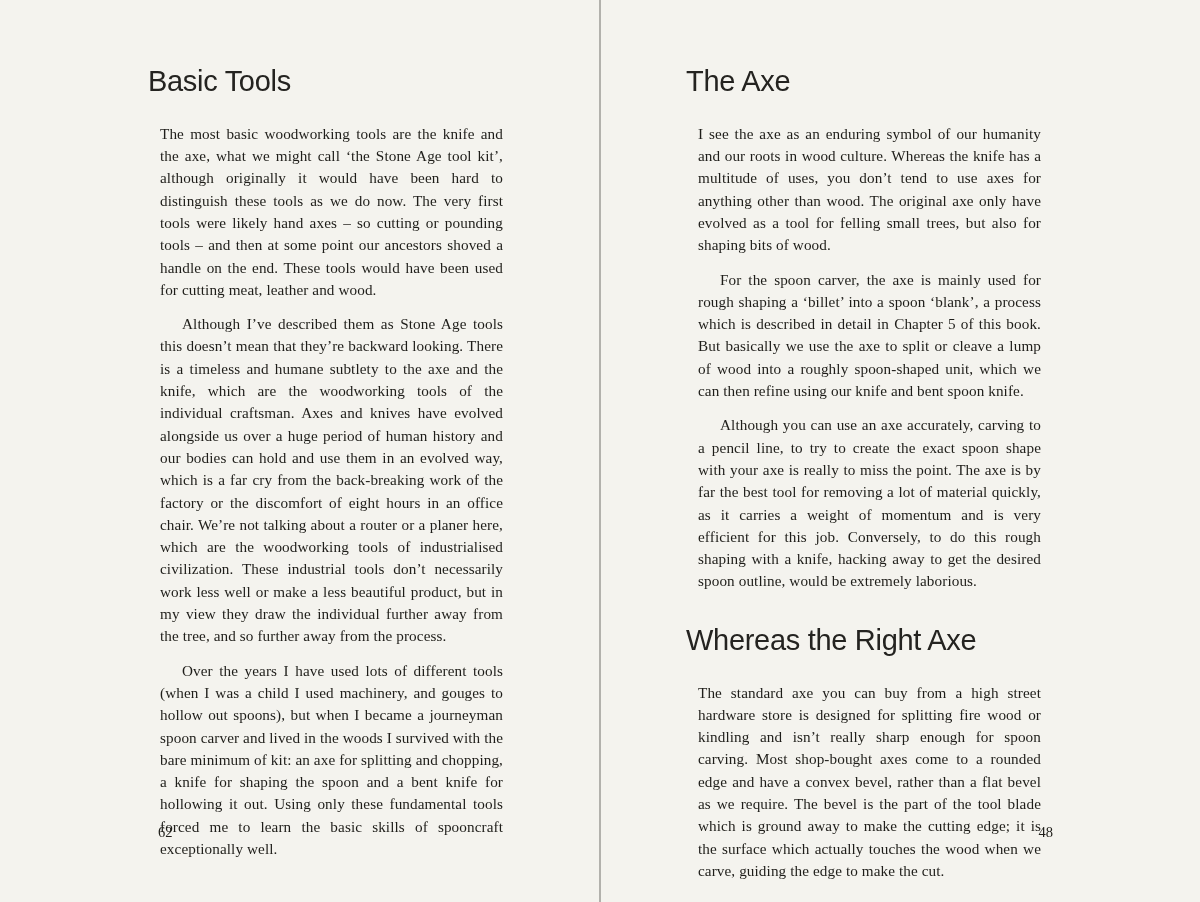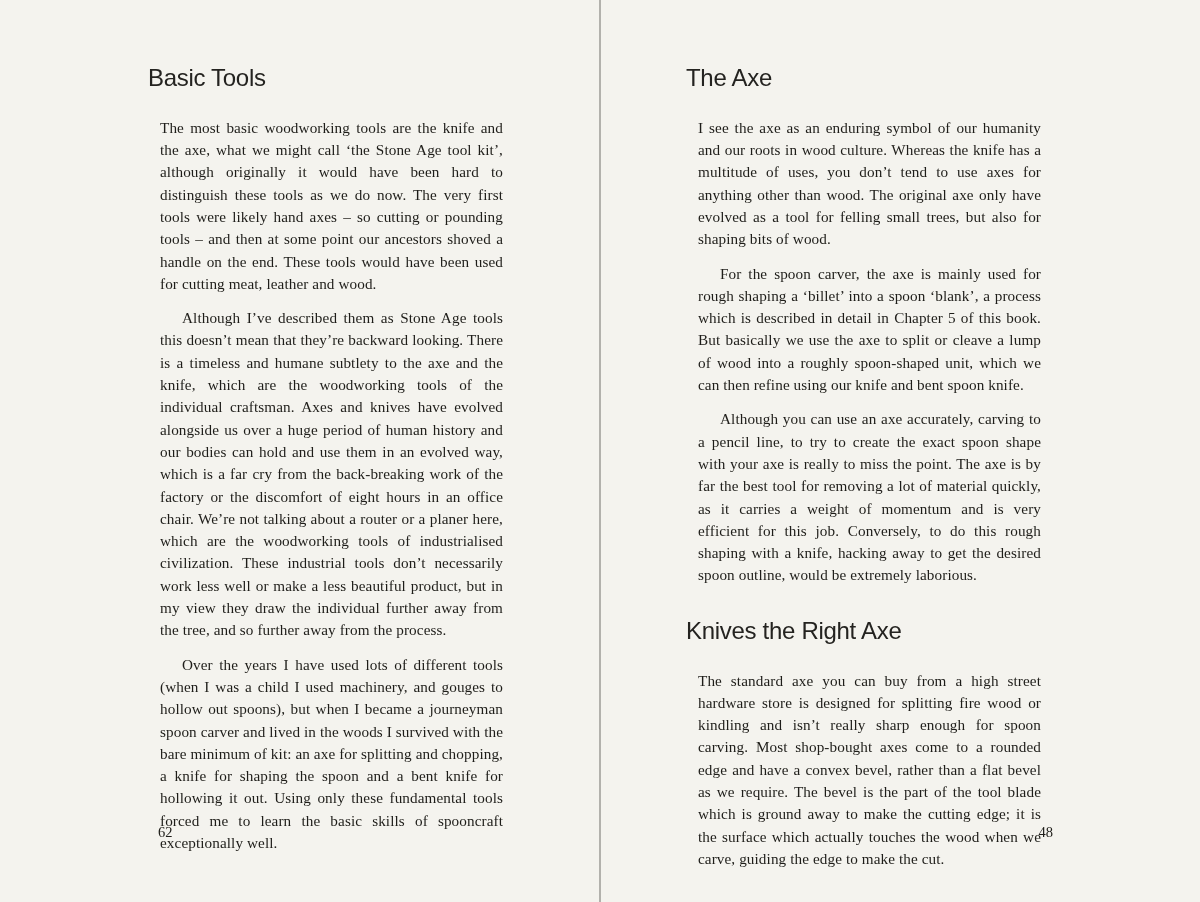"Basic Tools" h1.heading { font-size: 24px -> 29px }
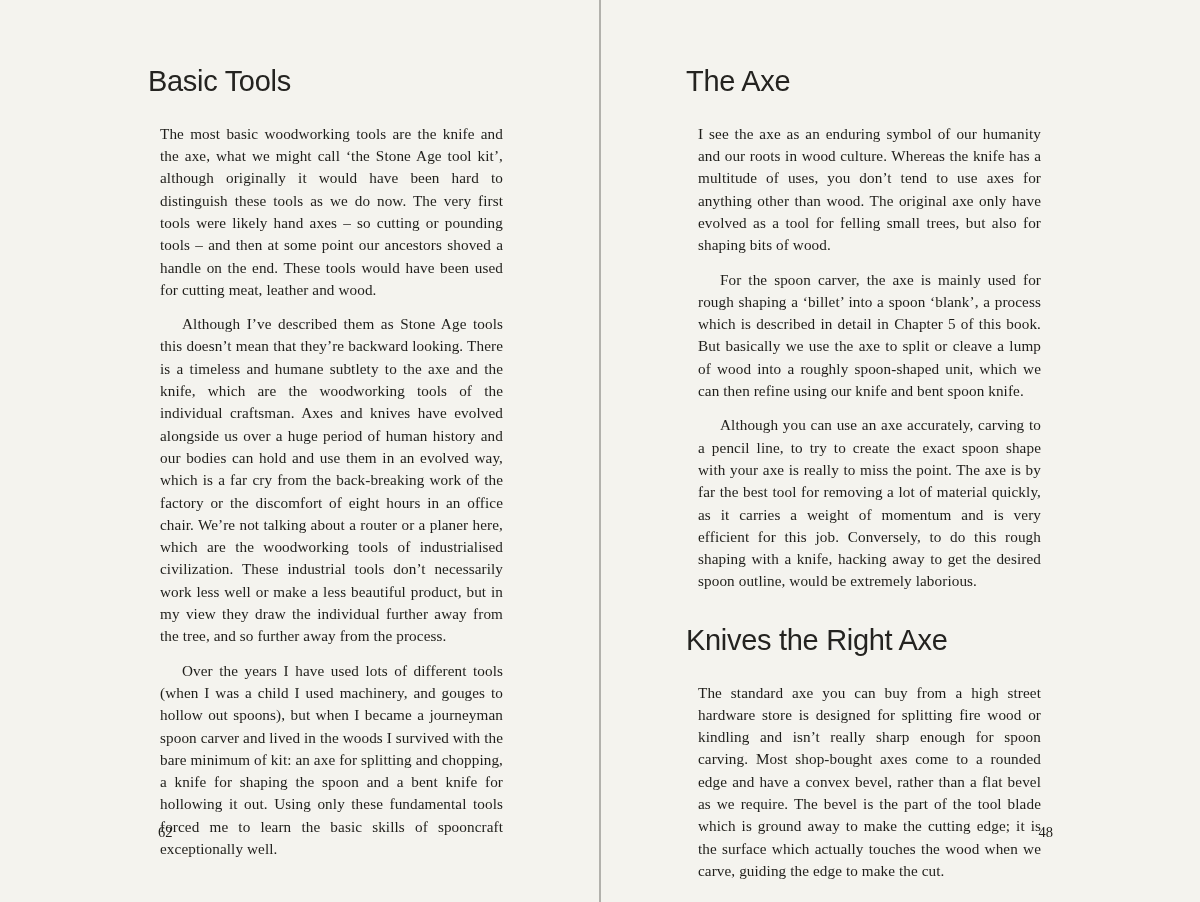"Knives the Right Axe" h1.heading { text: Knives -> Whereas }
